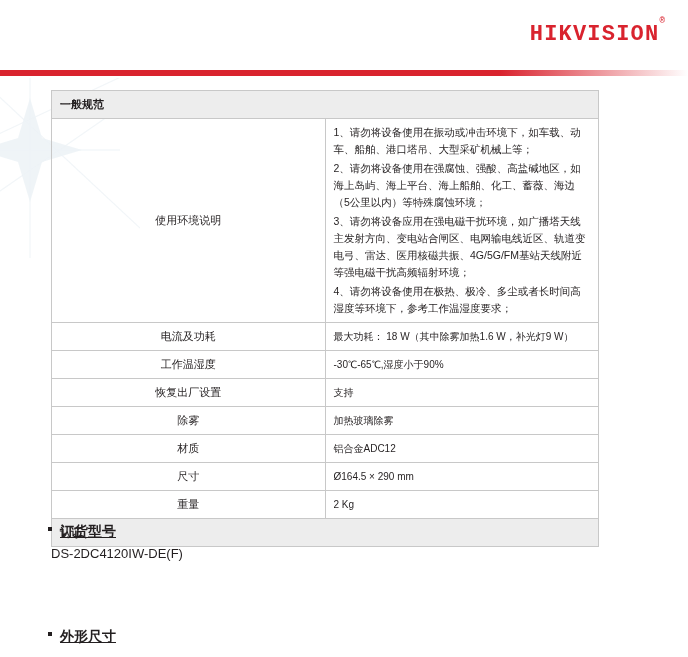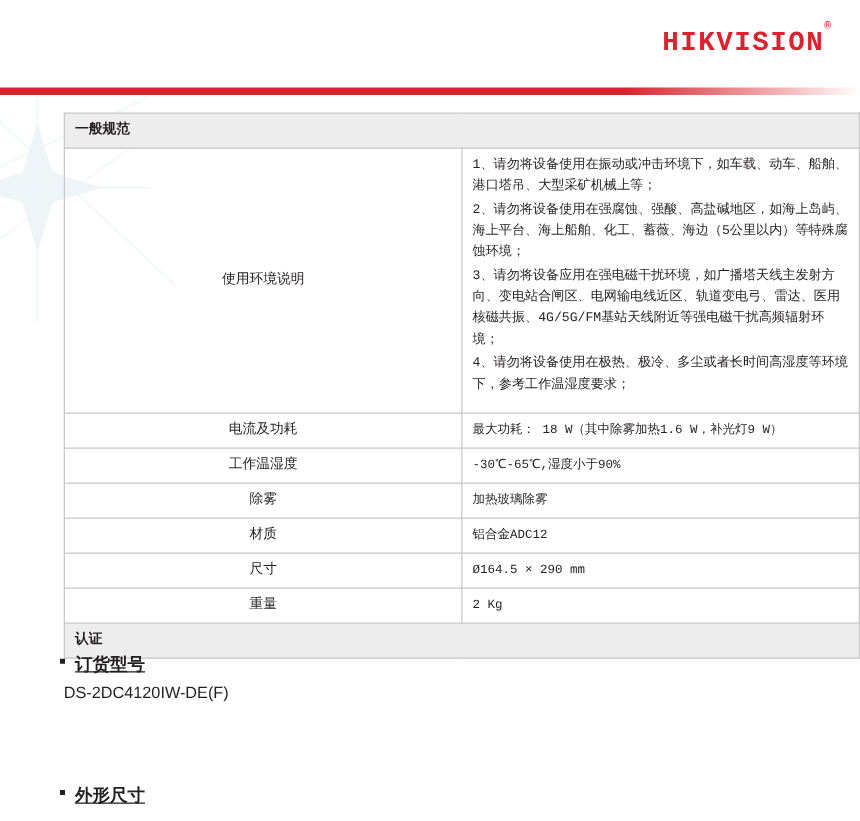"一般规范" table.spec { font-family: Liberation Mono, monospace -> none; width: 637px -> 548px }
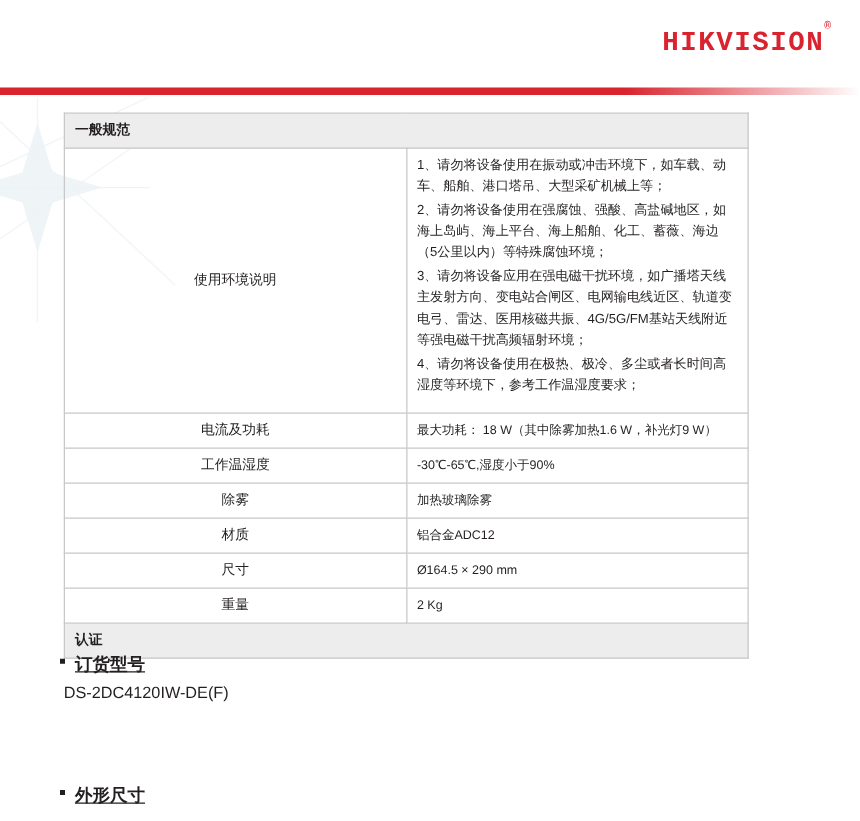"4、请勿将设备使用在极热、极冷、多尘或者长时间高湿度等环境下，参考工作温湿度要求" .multiline p:last-child { margin-bottom: 8px -> 0 }
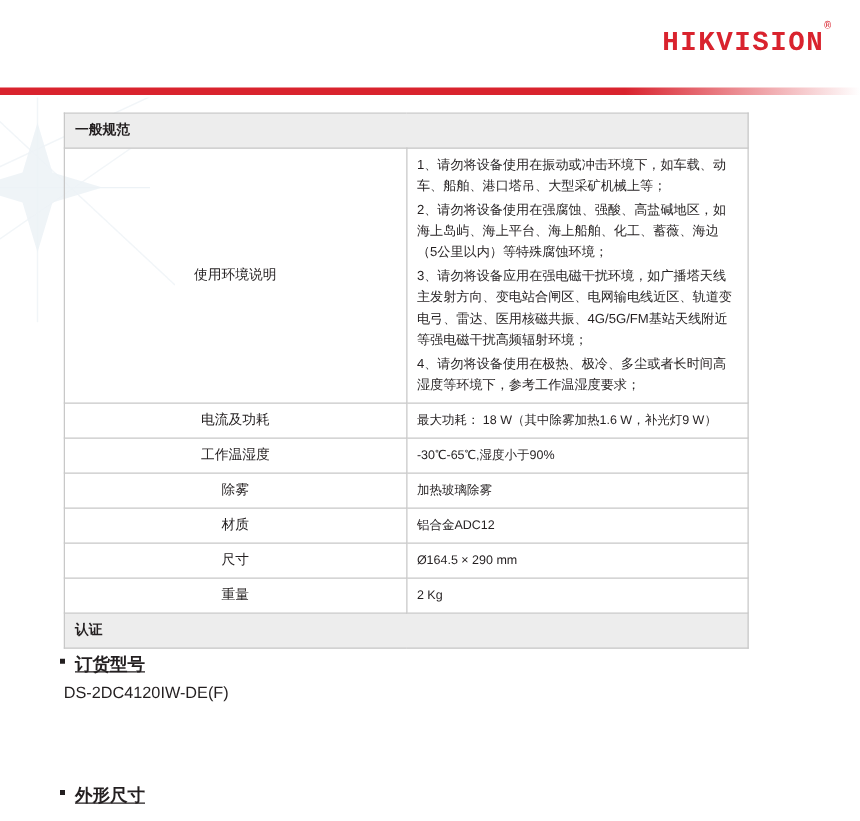"恢复出厂设置" tr { html: none -> <tr> <td>恢复出厂设置</td> <td>支持</td> </tr> }
